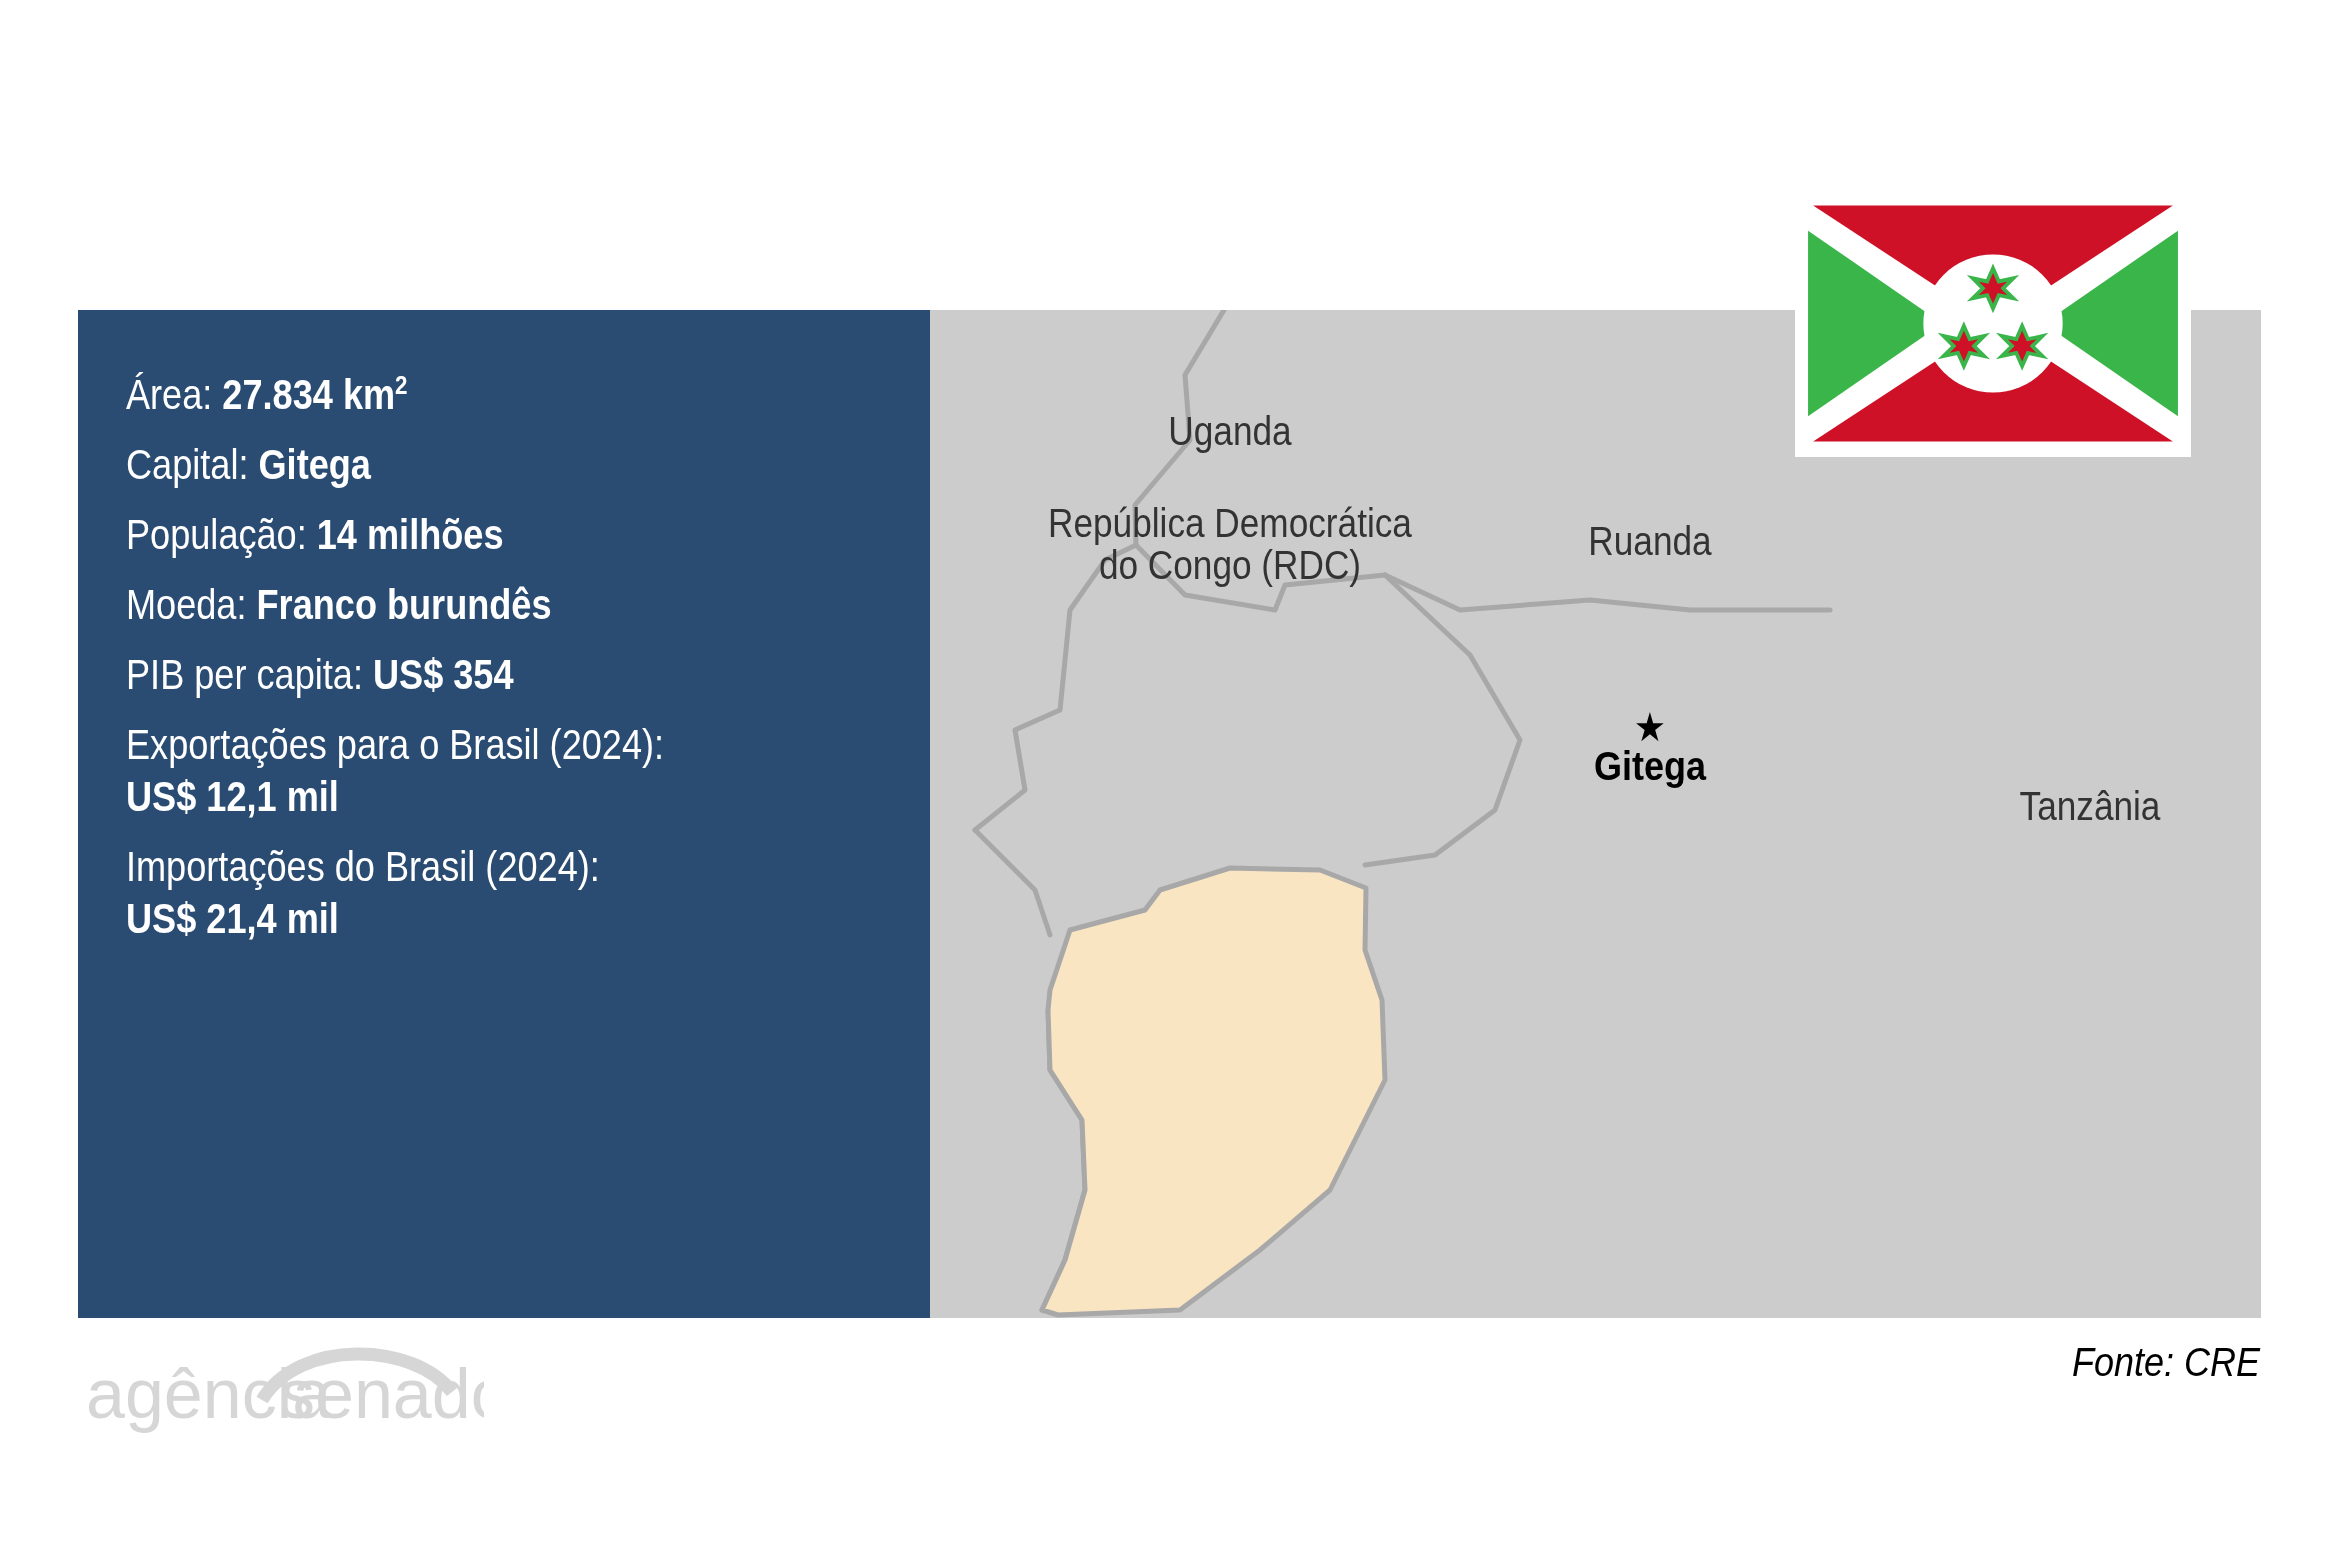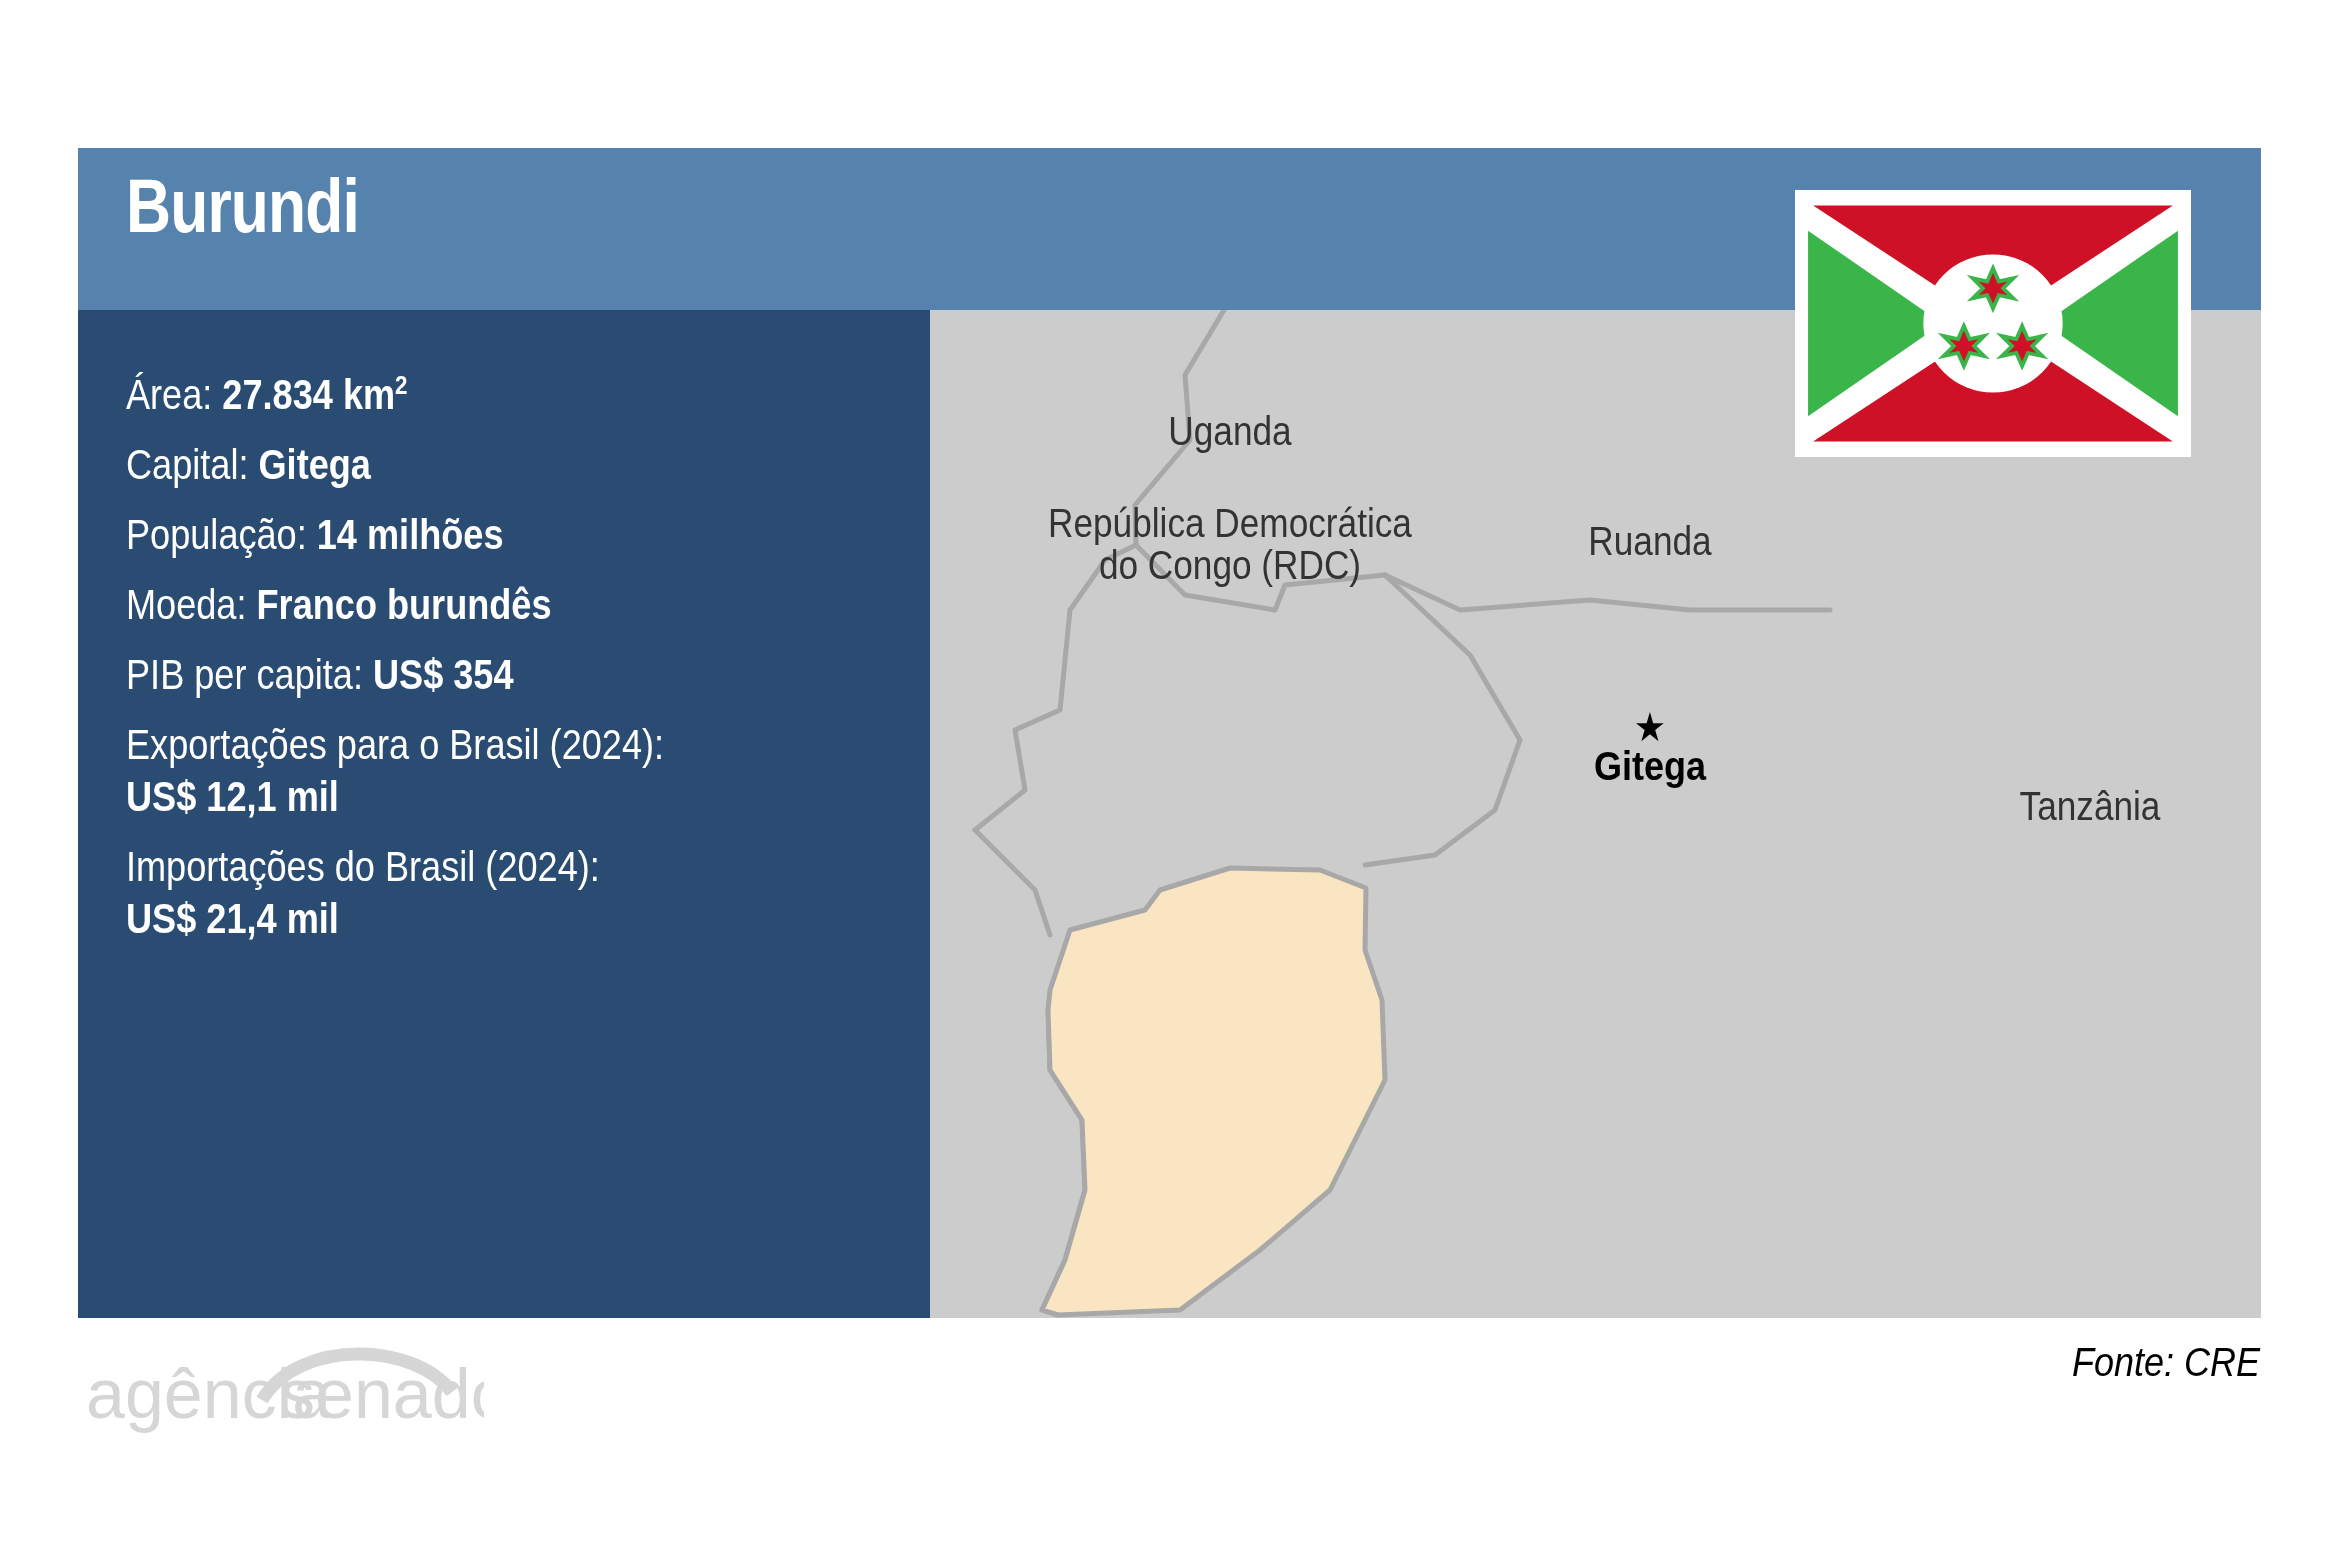"Burundi" div { html: <div> <div>Burundi</div> </div> -> none }
